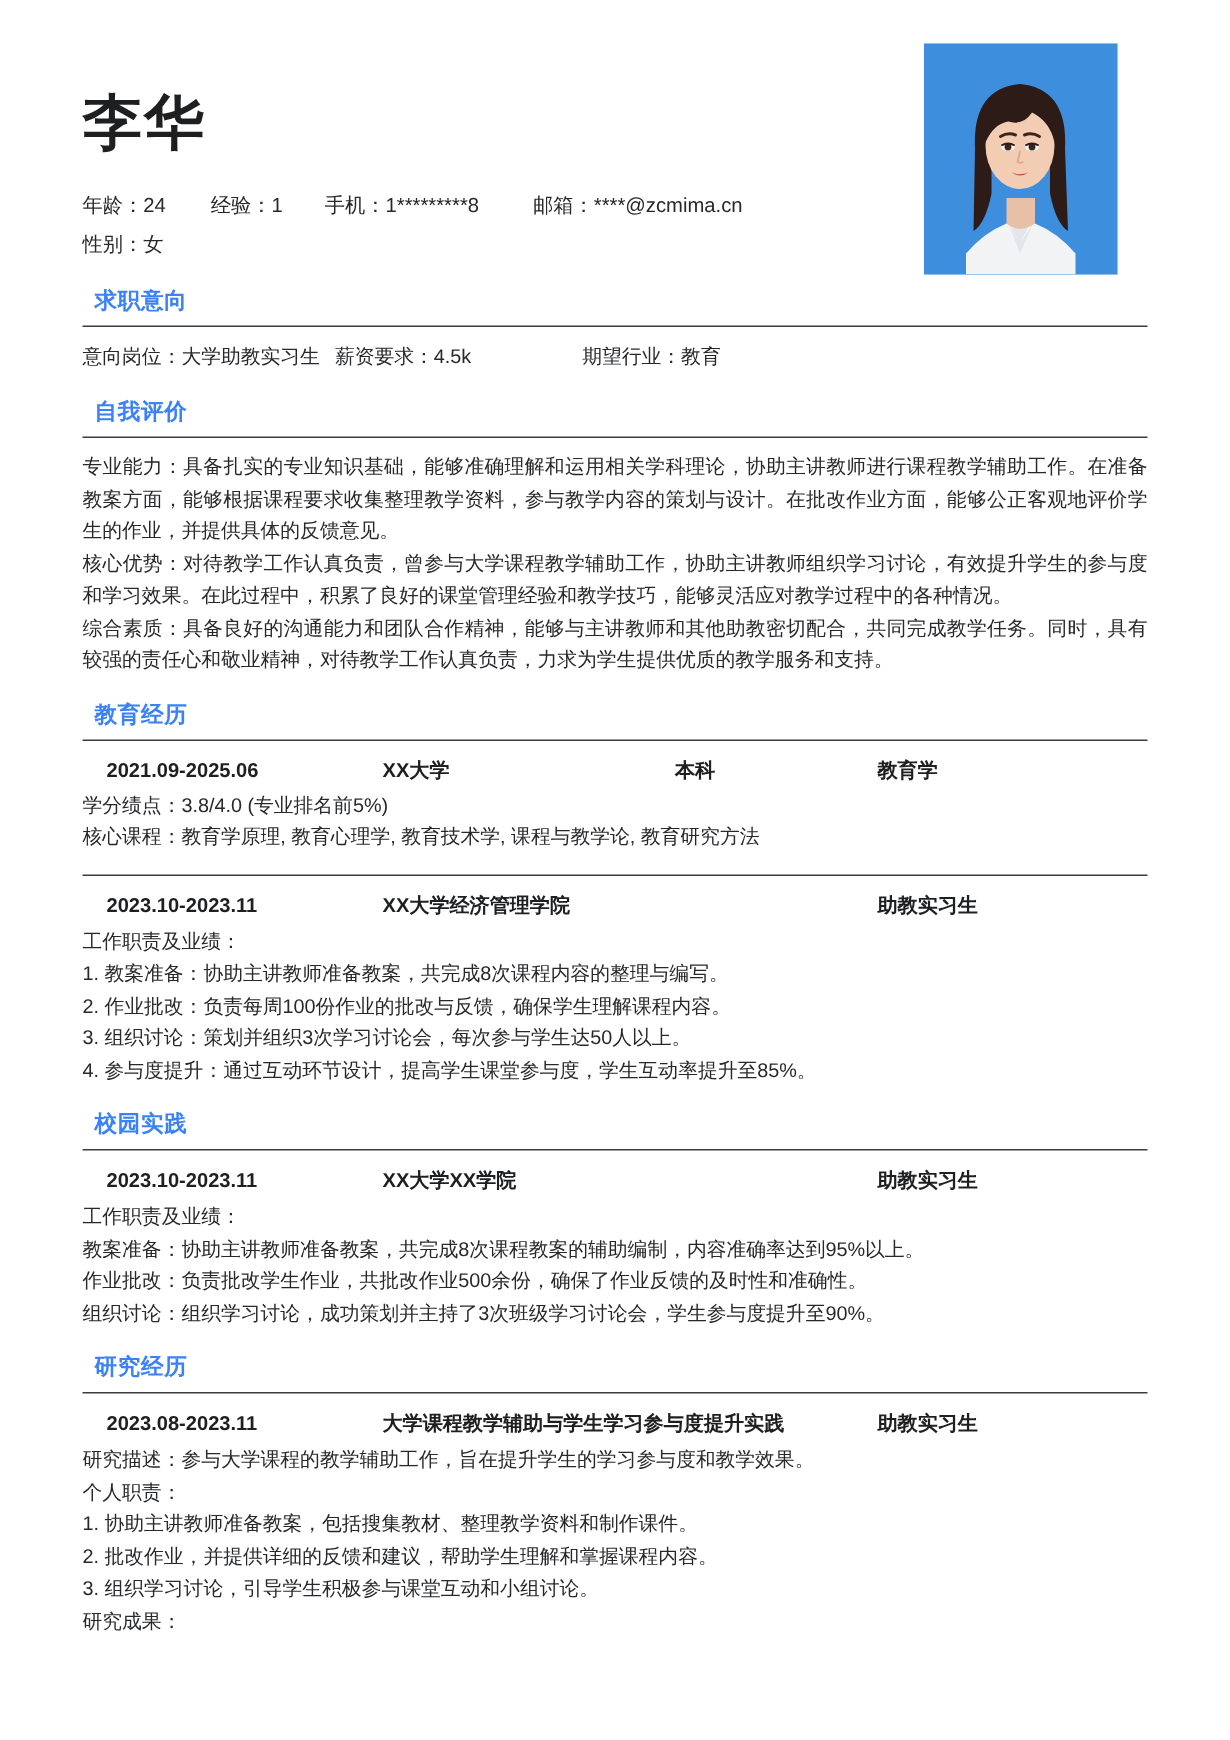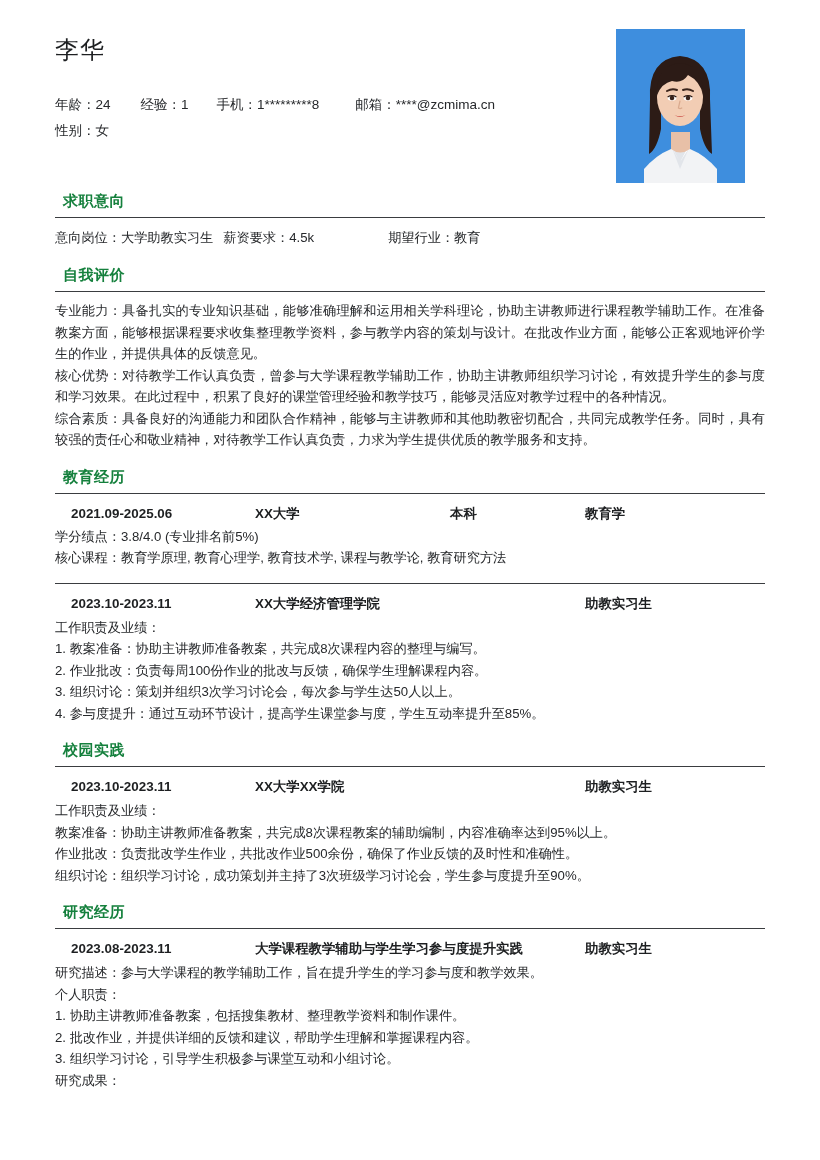"李华" .name { font-size: 24px -> 40px; font-weight: normal -> bold; margin-top: none -> 32px }
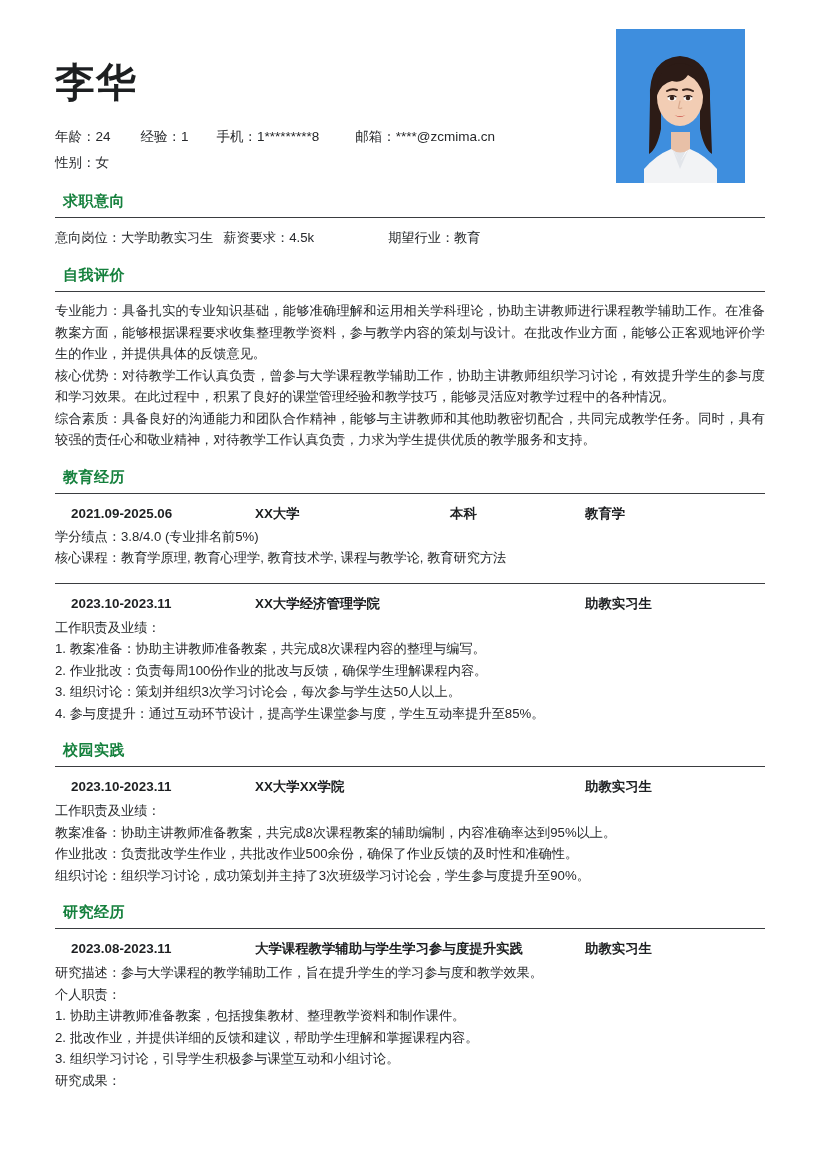"求职意向" .sec-title { color: #15803d -> #3b82f6 }
